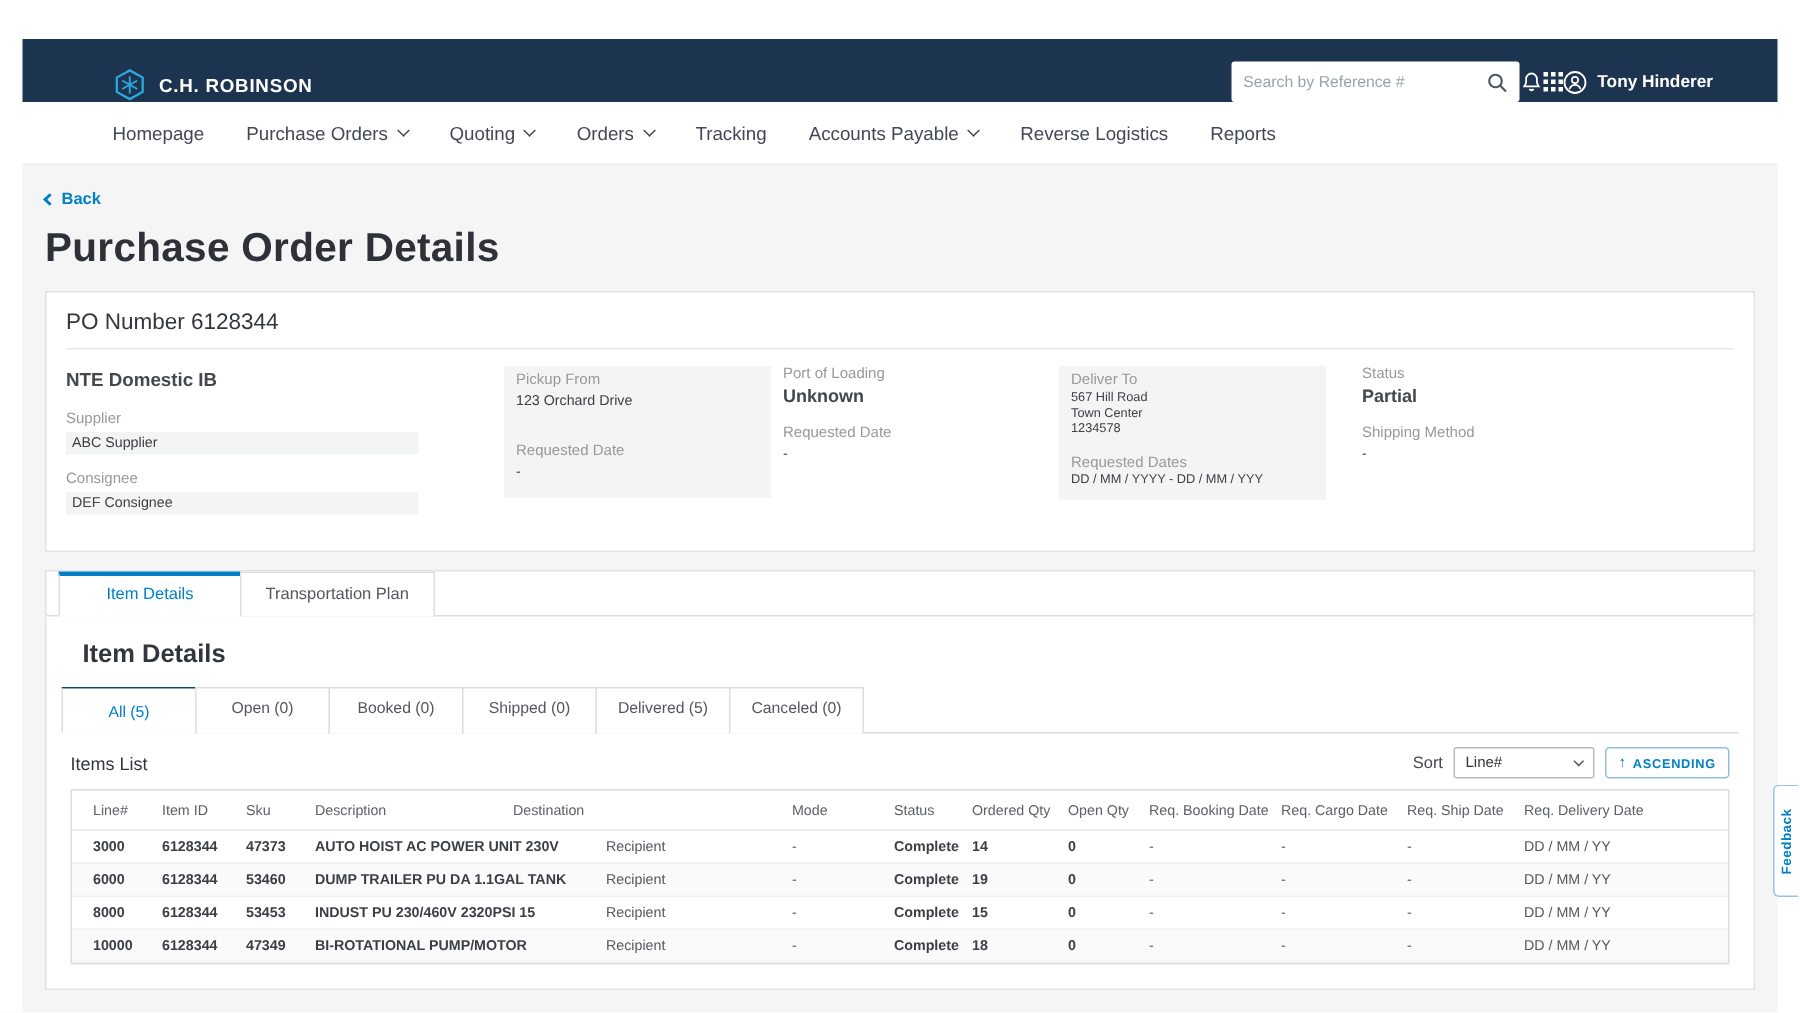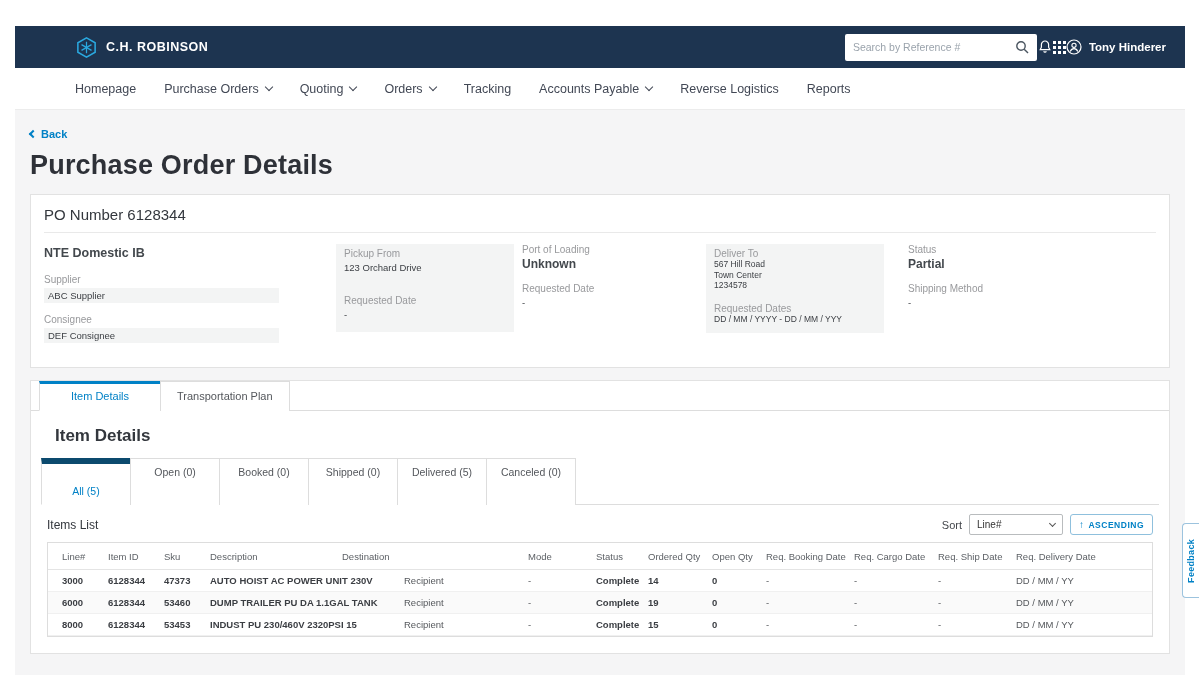"C.H. ROBINSON" .topbar { align-items: center -> flex-end; padding: 0 19px 0 60px -> 0 43px 0 60px }
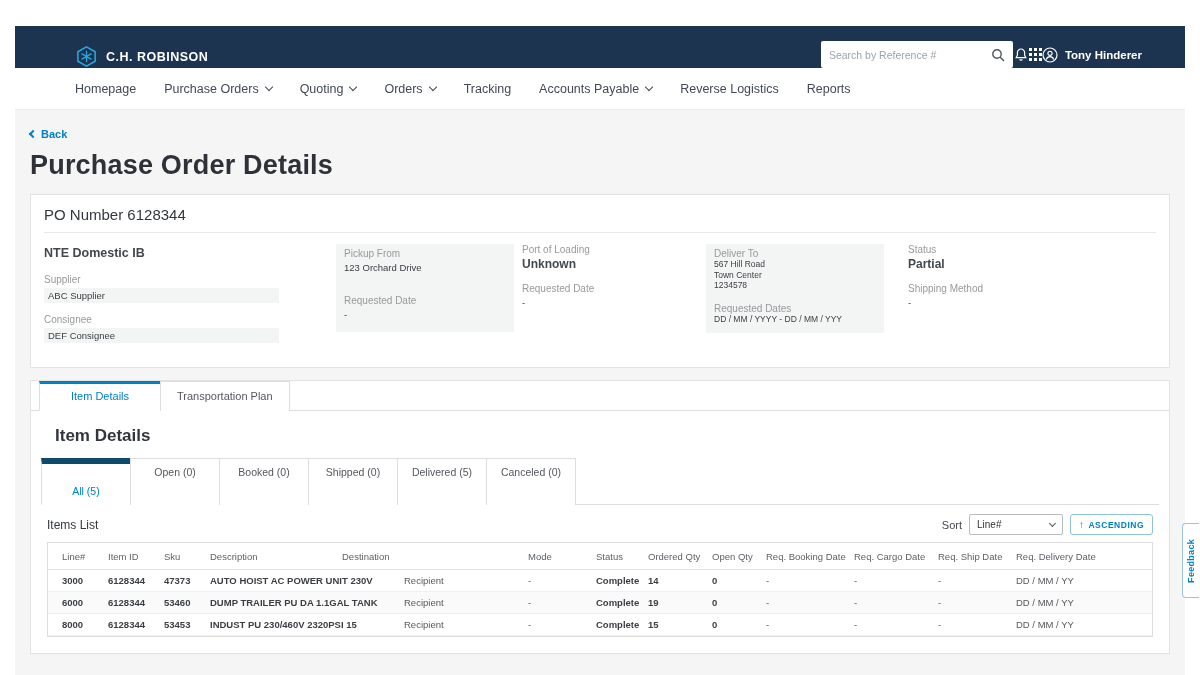"All (5)" .subtab.active { border-top: 6px solid #0c4a6e -> 1px solid #0c4a6e; padding-top: 21px -> 10px }
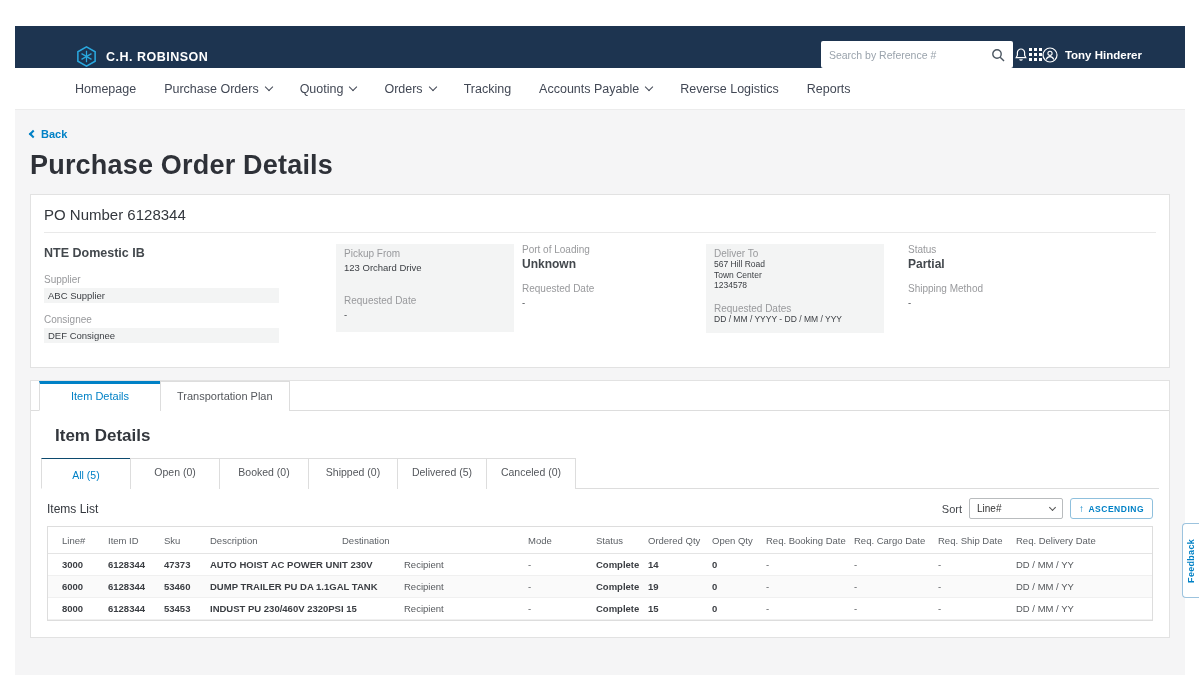"10000" tr { html: none -> <tr> <td>10000</td> <td>6128344</td> <td>47349</td> <td>BI-ROTATIONAL PUMP/MOTOR</td> <td>Recipient</td> <td>-</td> <td>Complete</td> <td>18</td> <td>0</td> <td>-</td> <td>-</td> <td>-</td> <td>DD / MM / YY</td> </tr> }
